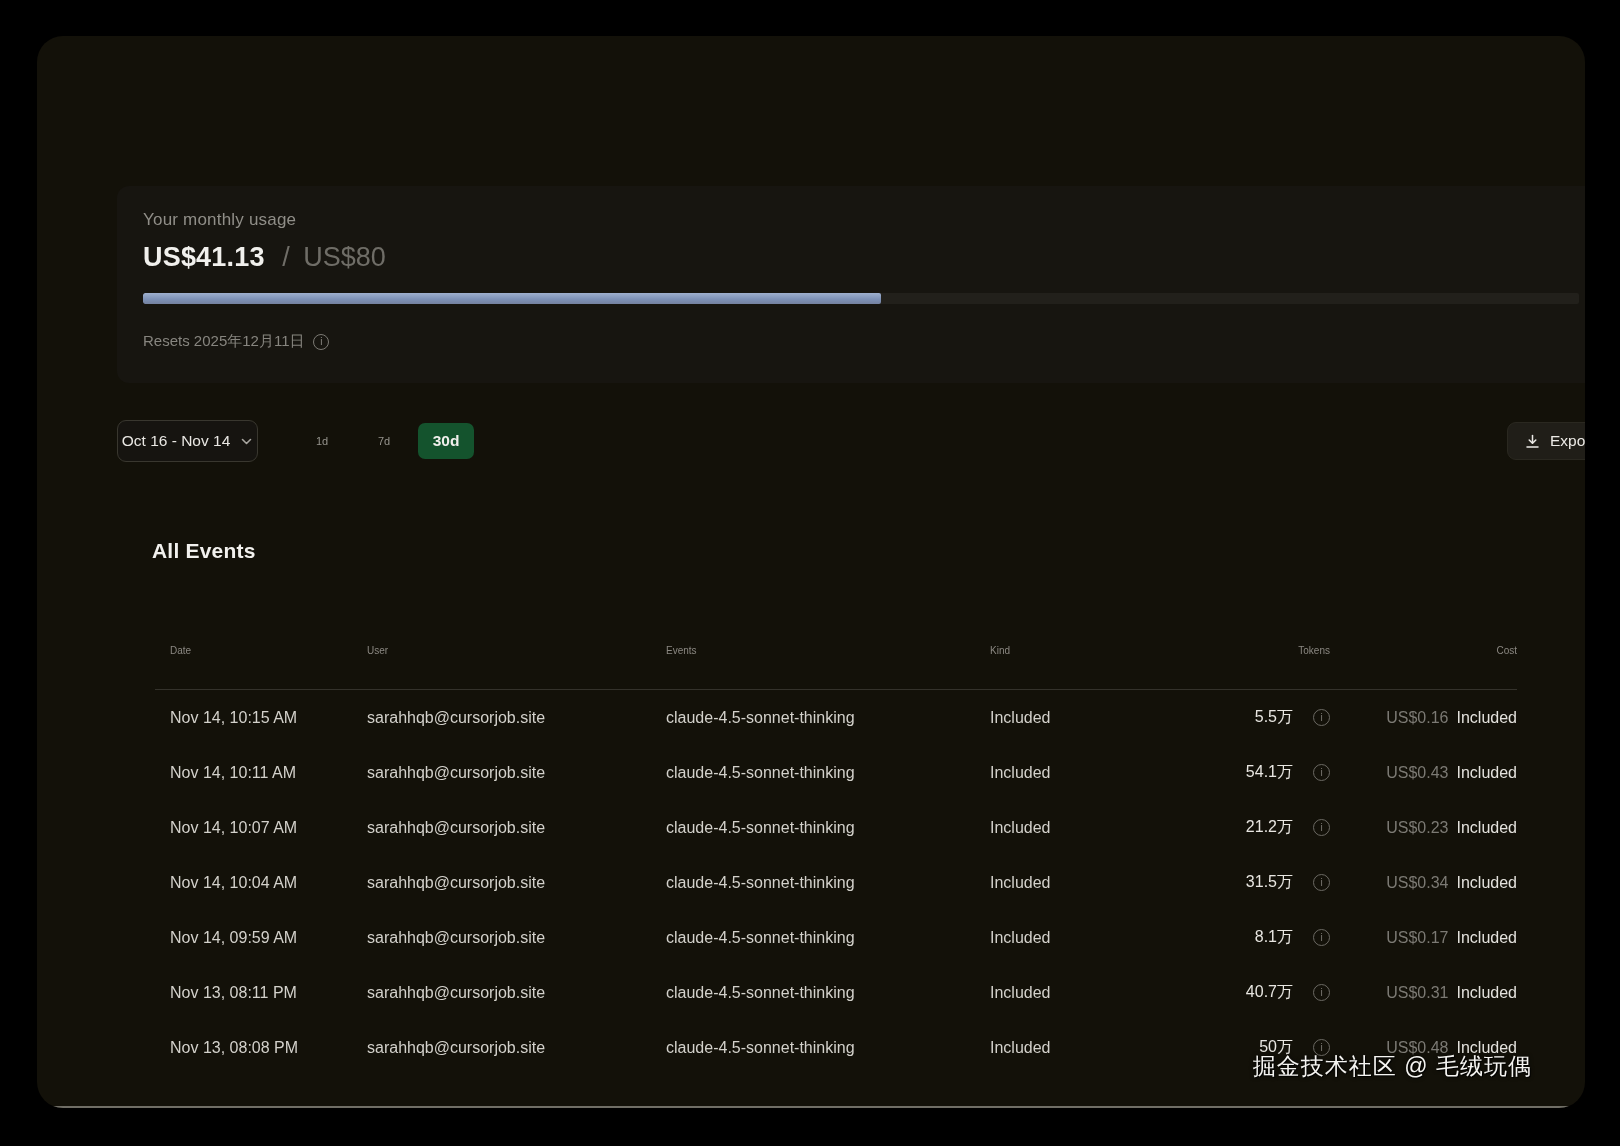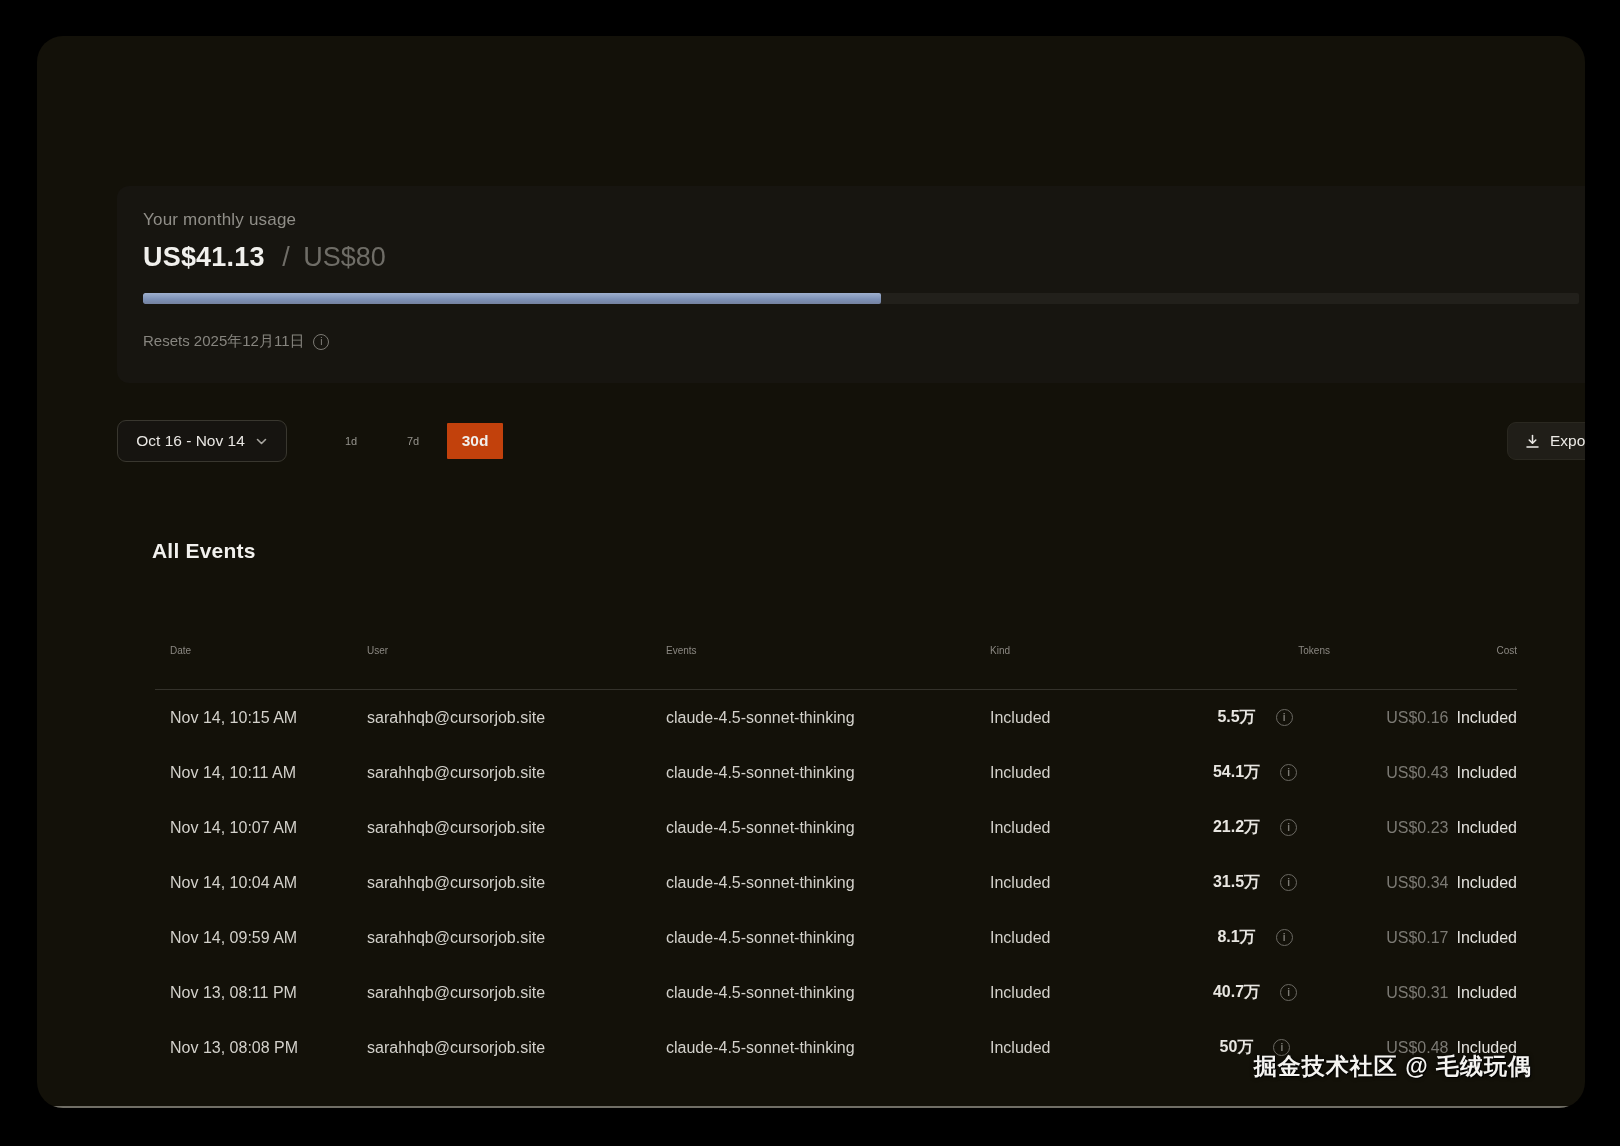"Oct 16 - Nov 14" .date-range-btn { width: 170px -> 141px }
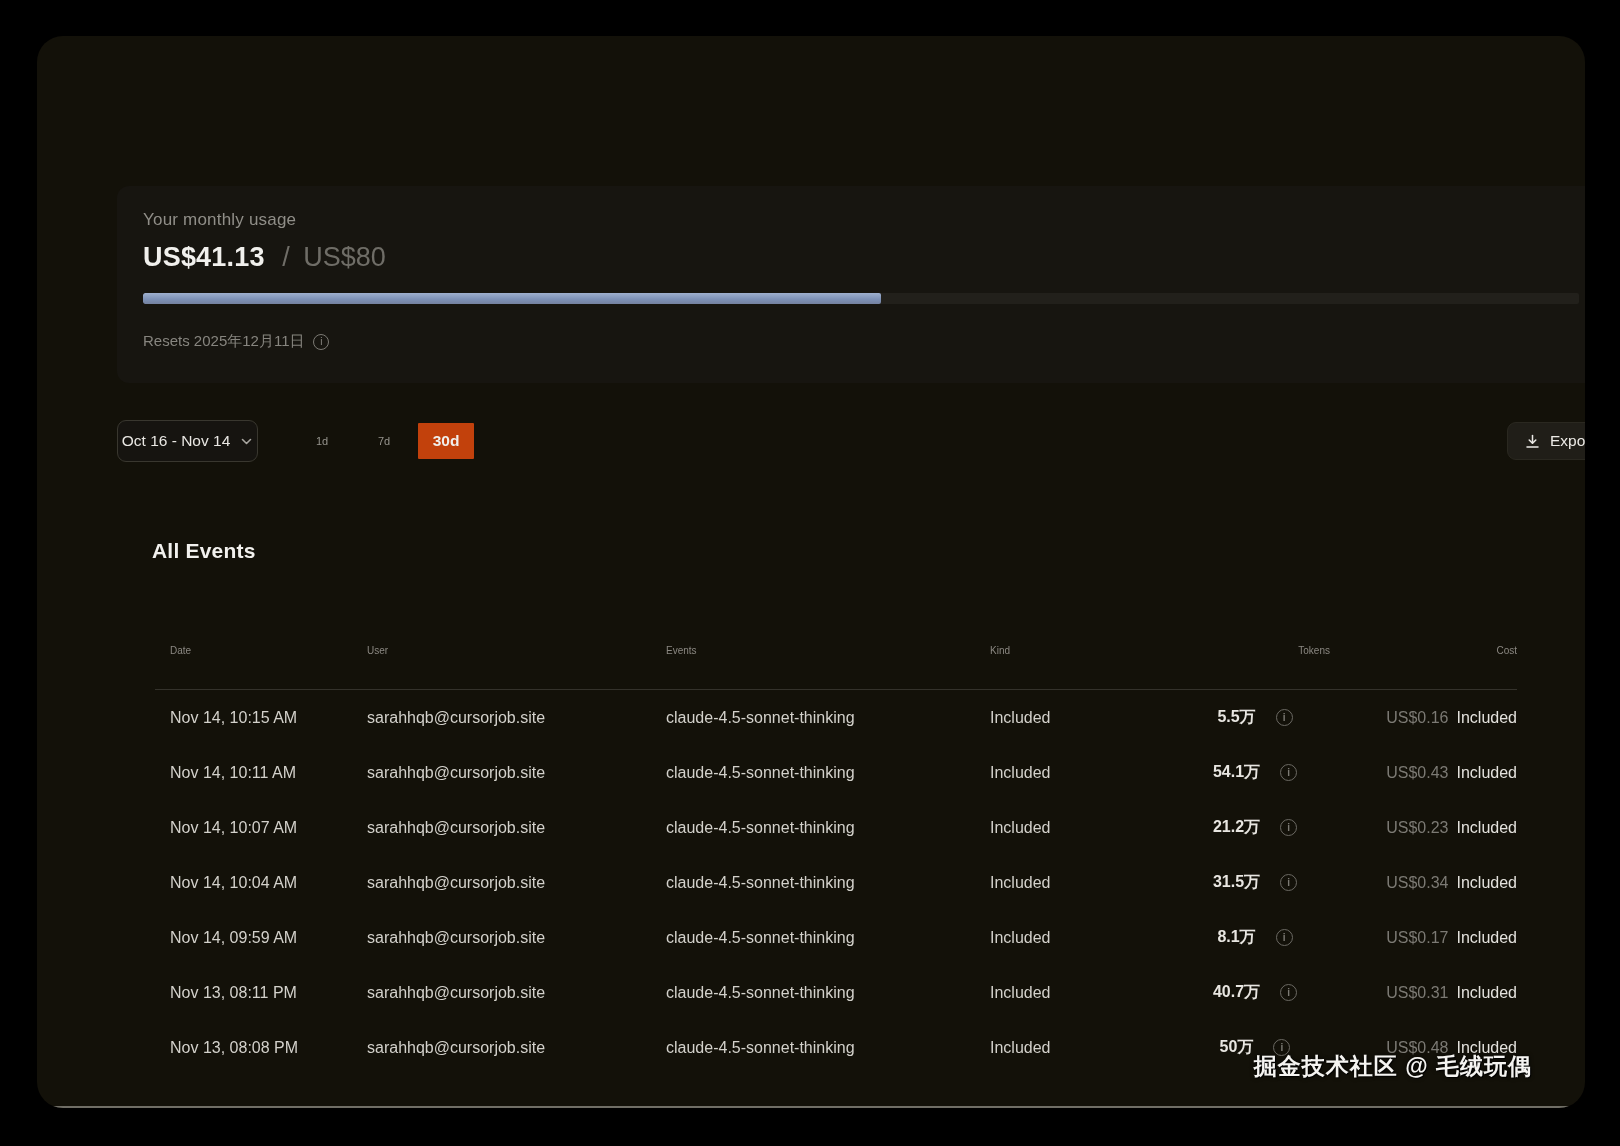"30d" .range-pill { background: #c2410c -> #14532d; border-radius: 1px -> 7px }
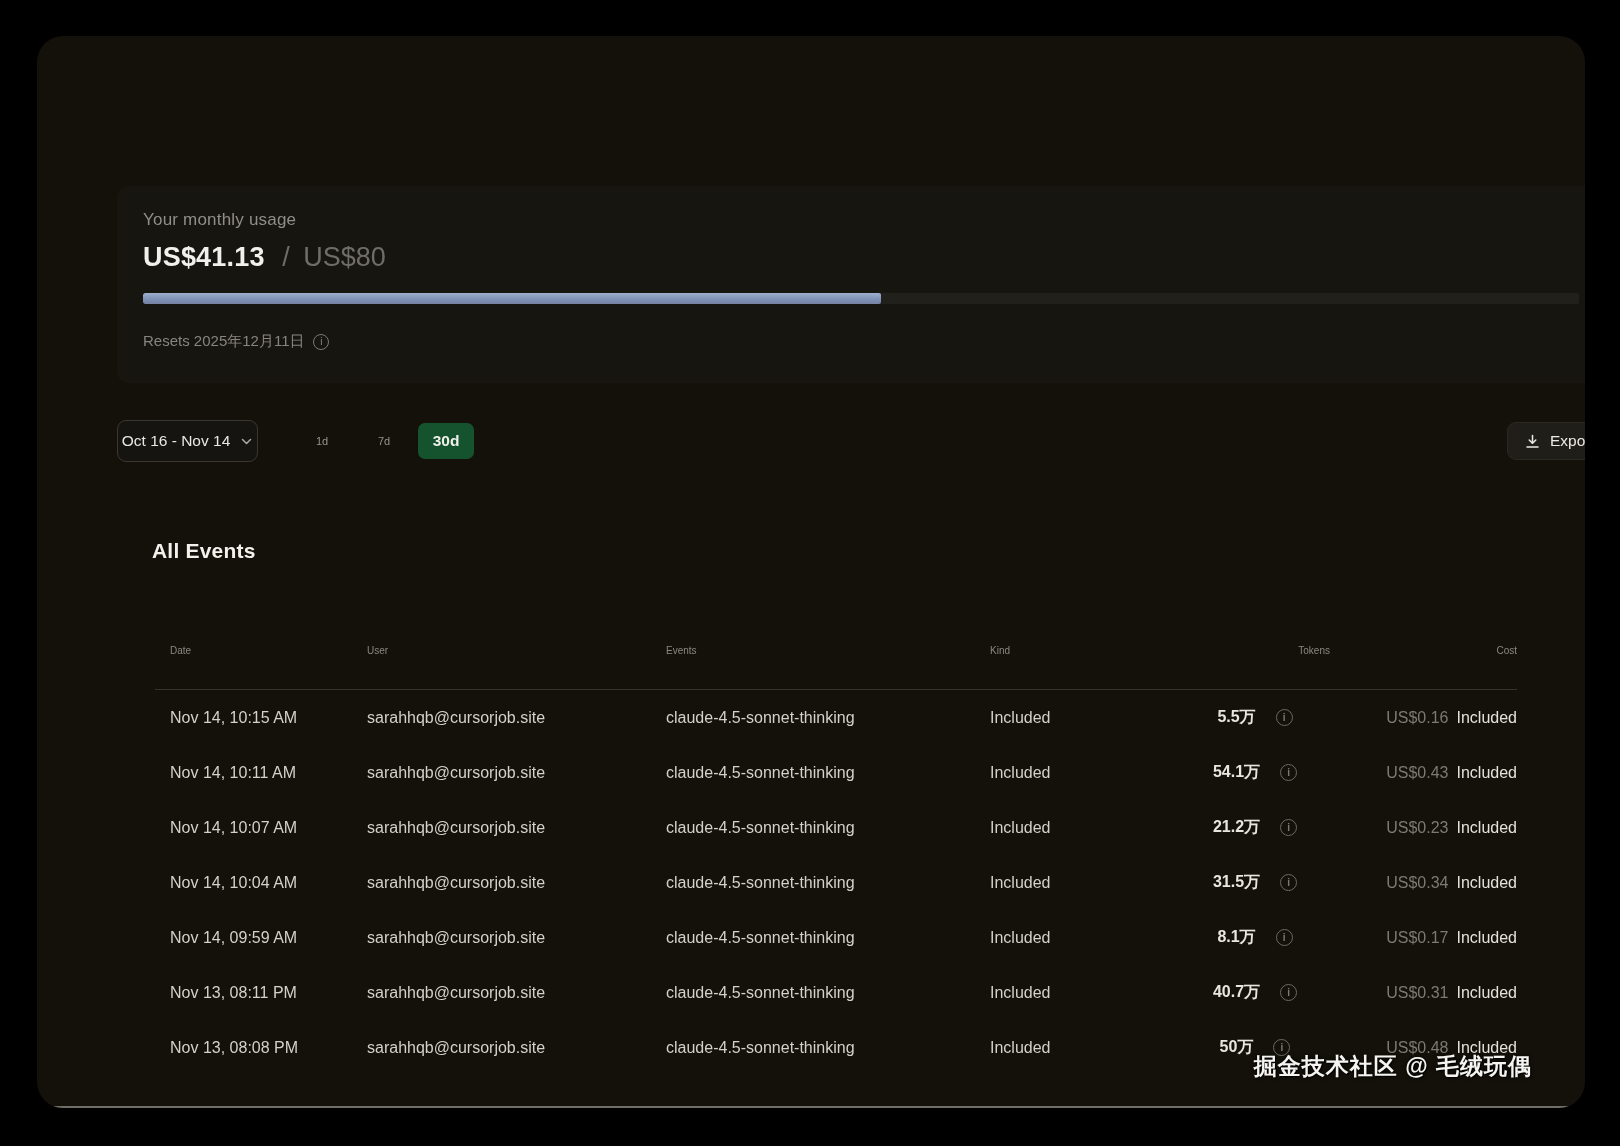"5.5万" .cell-tokens { font-weight: 700 -> 400; justify-content: center -> flex-end }
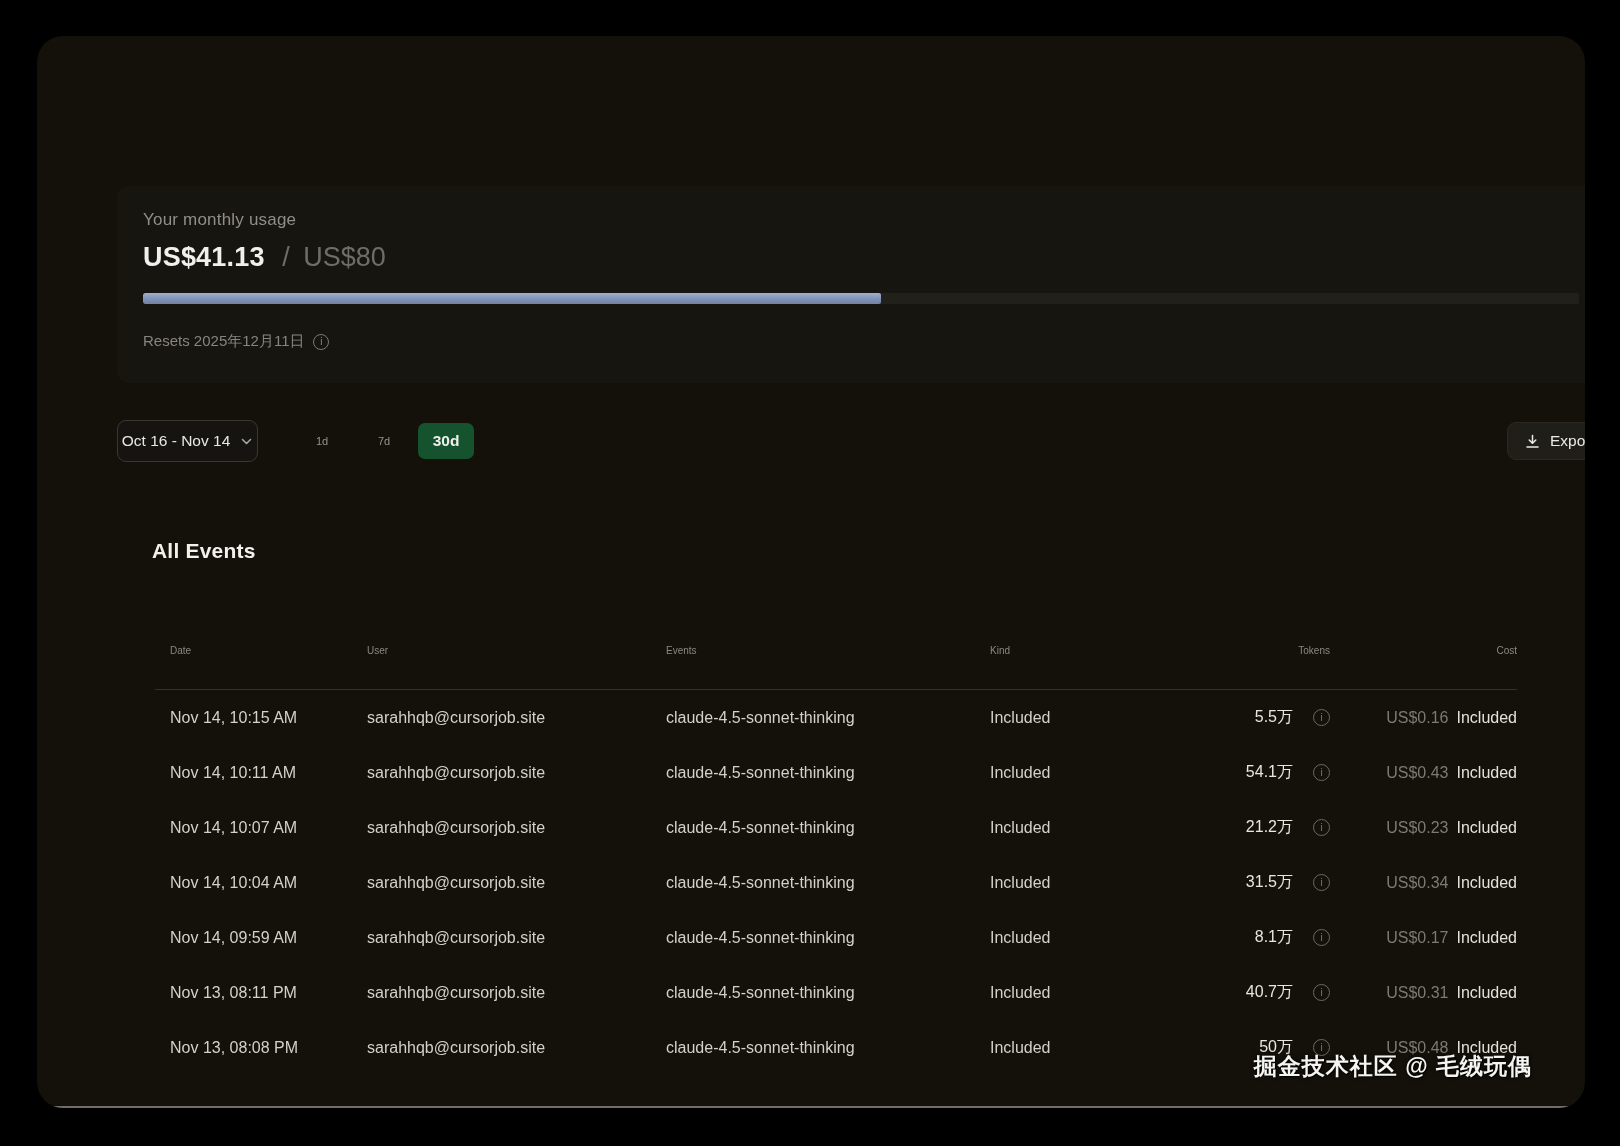"掘金技术社区 @ 毛绒玩偶" .watermark { font-weight: 700 -> 400 }
